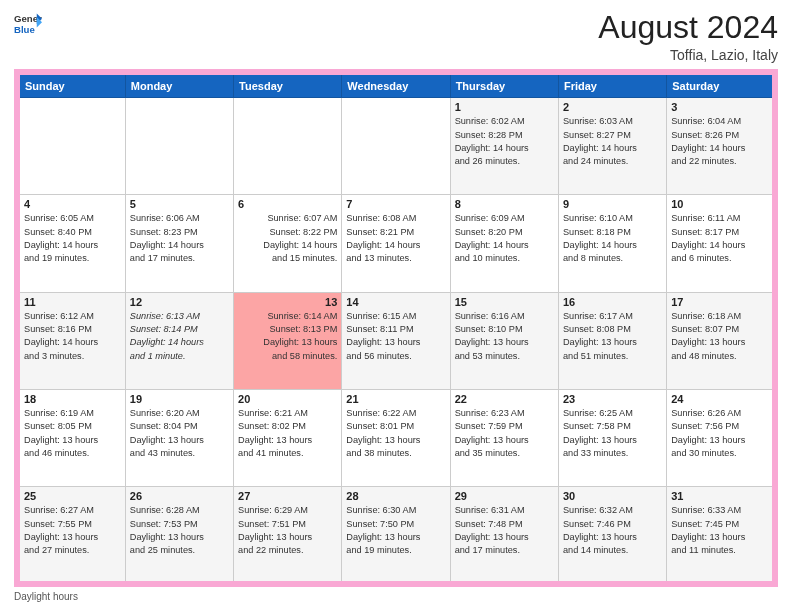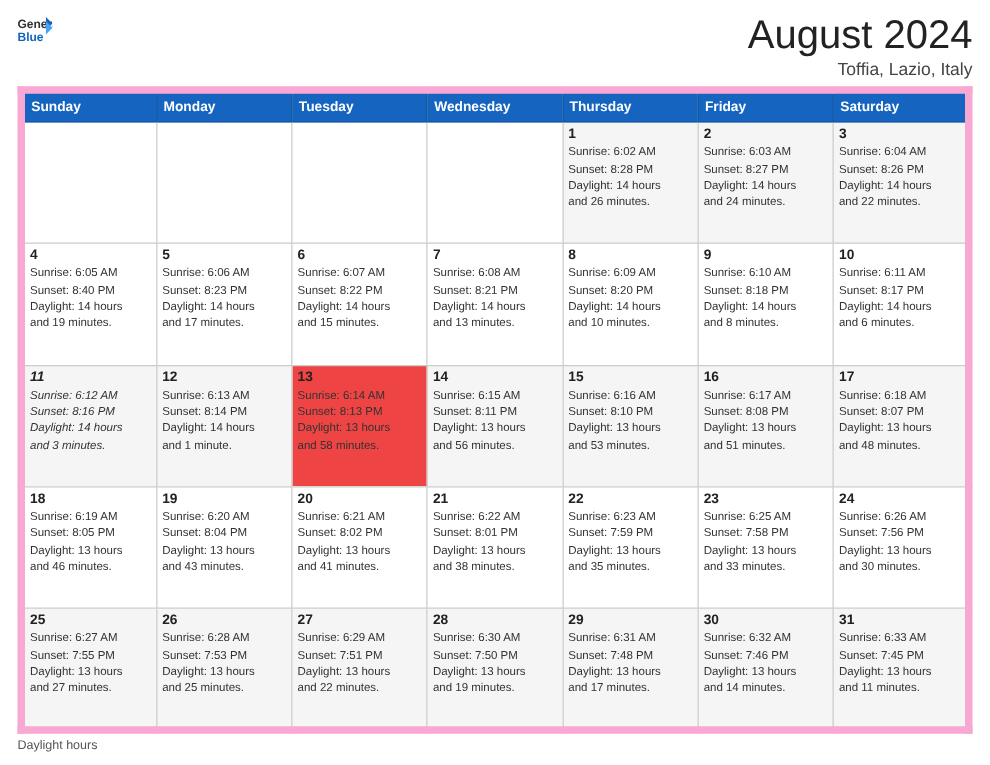"Sunrise: 6:07 AM" div.day-info { text-align: none -> right }
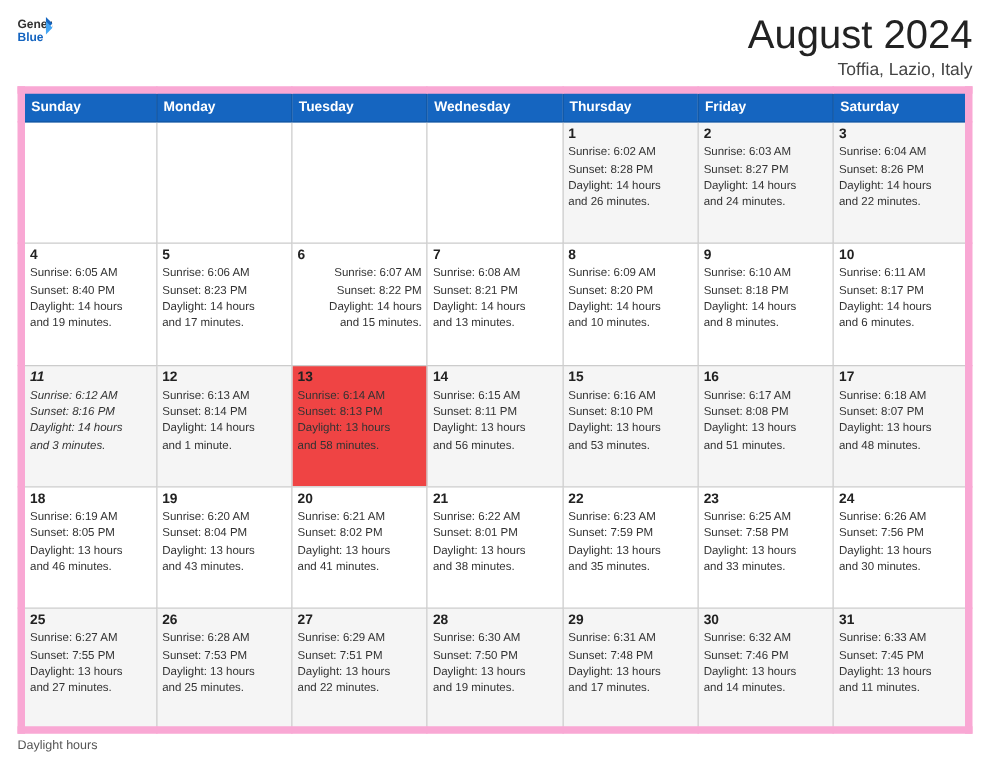"11" td { font-style: italic -> none }
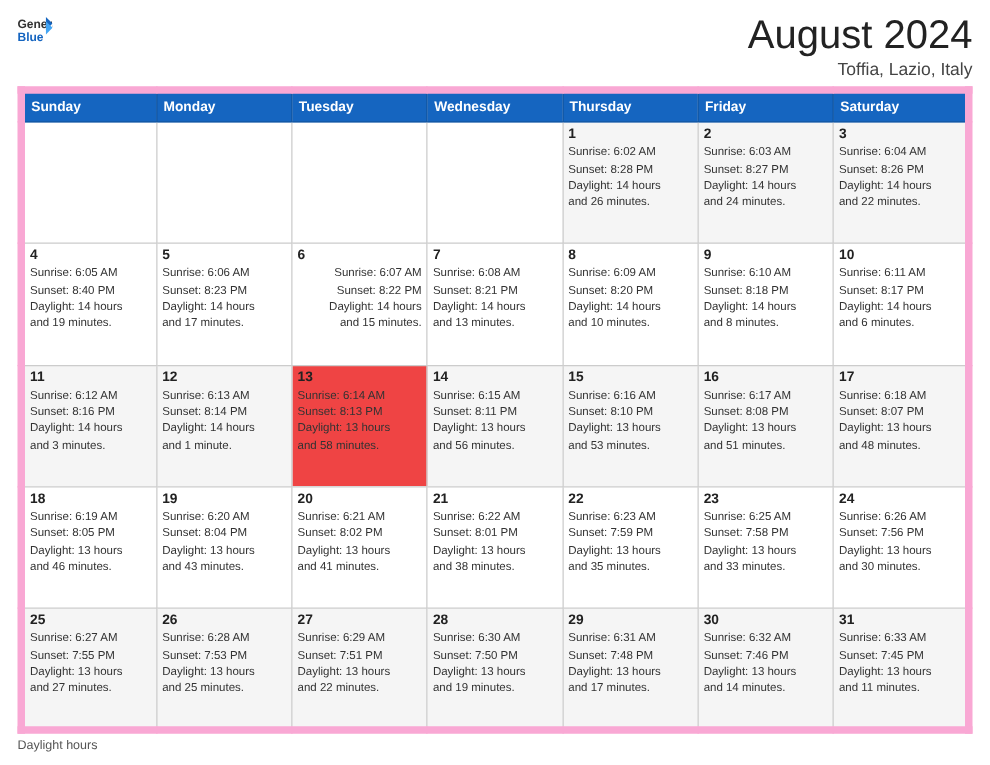"13" td { background: #ef4444 -> #fca5a5; text-align: none -> right }
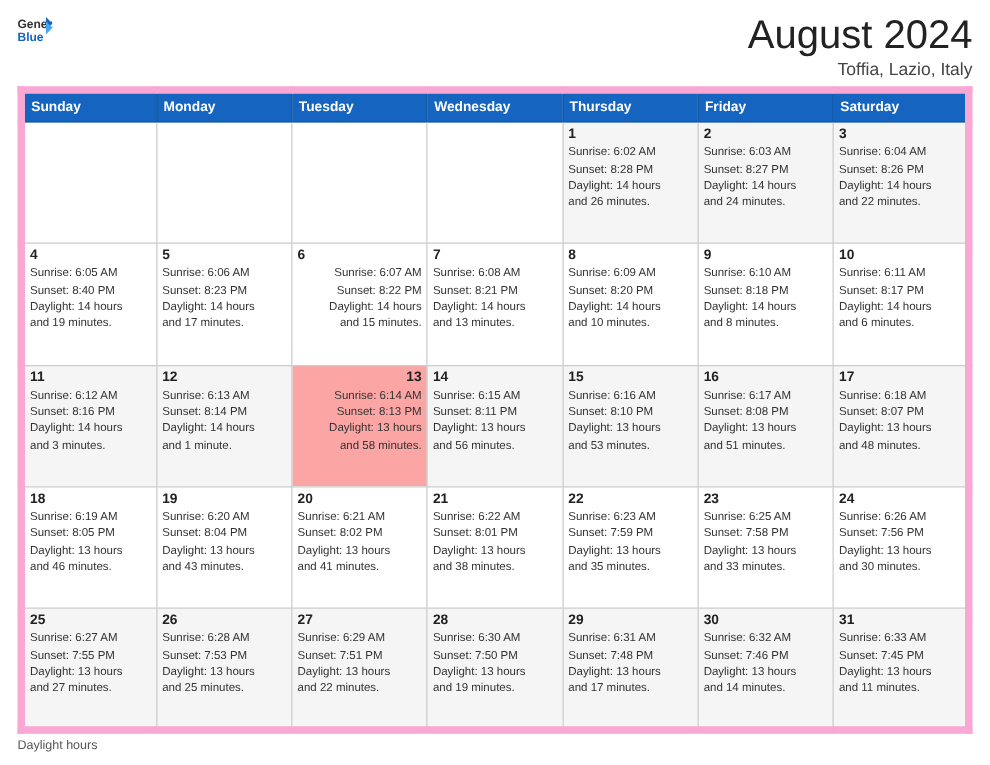"Sunrise: 6:13 AM" div.day-info { font-style: none -> italic }
